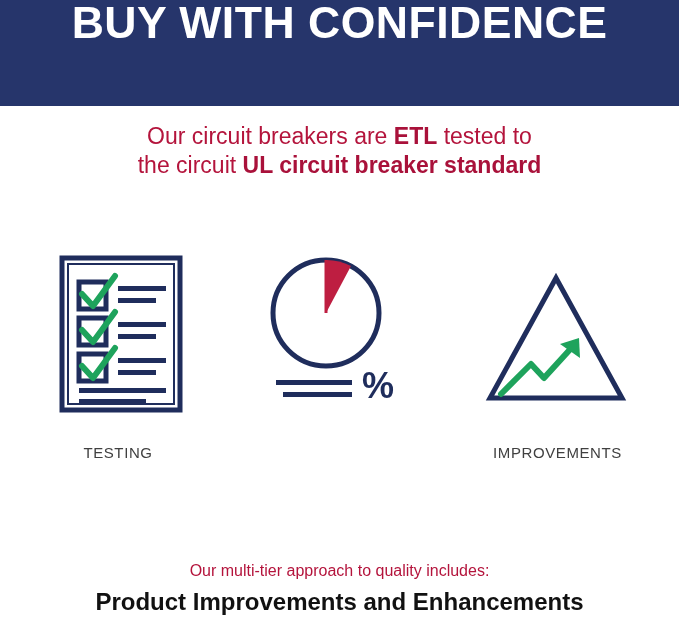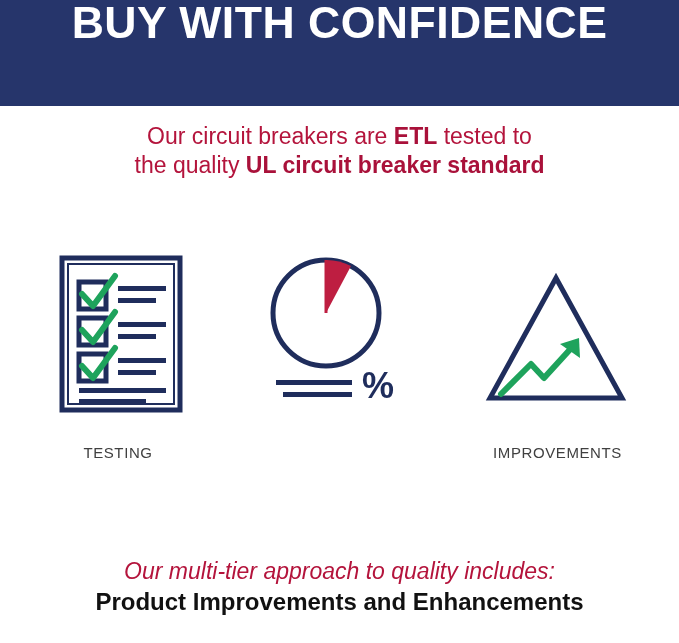"the quality" span { text: quality -> circuit }
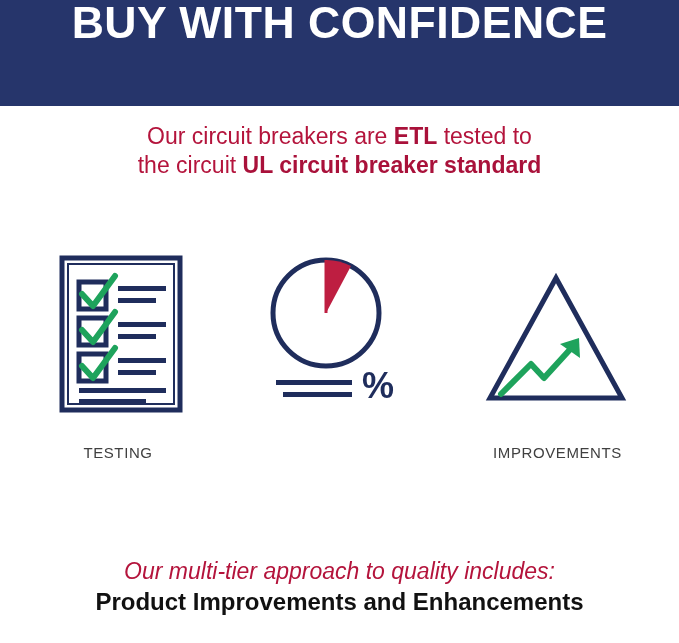"Our multi-tier approach to quality" .footer-lead { font-size: 23px -> 16px; font-style: italic -> none }
